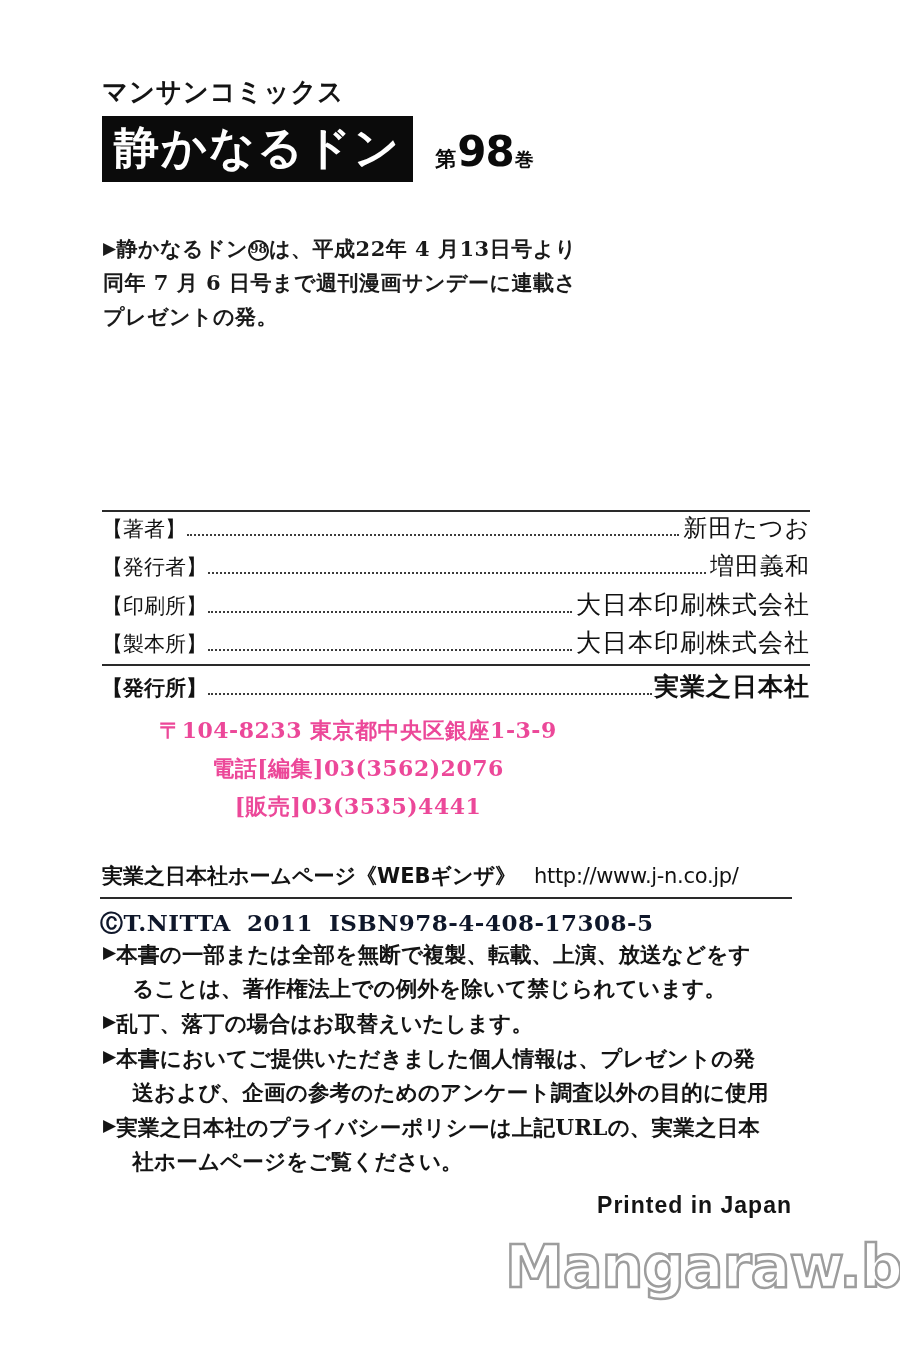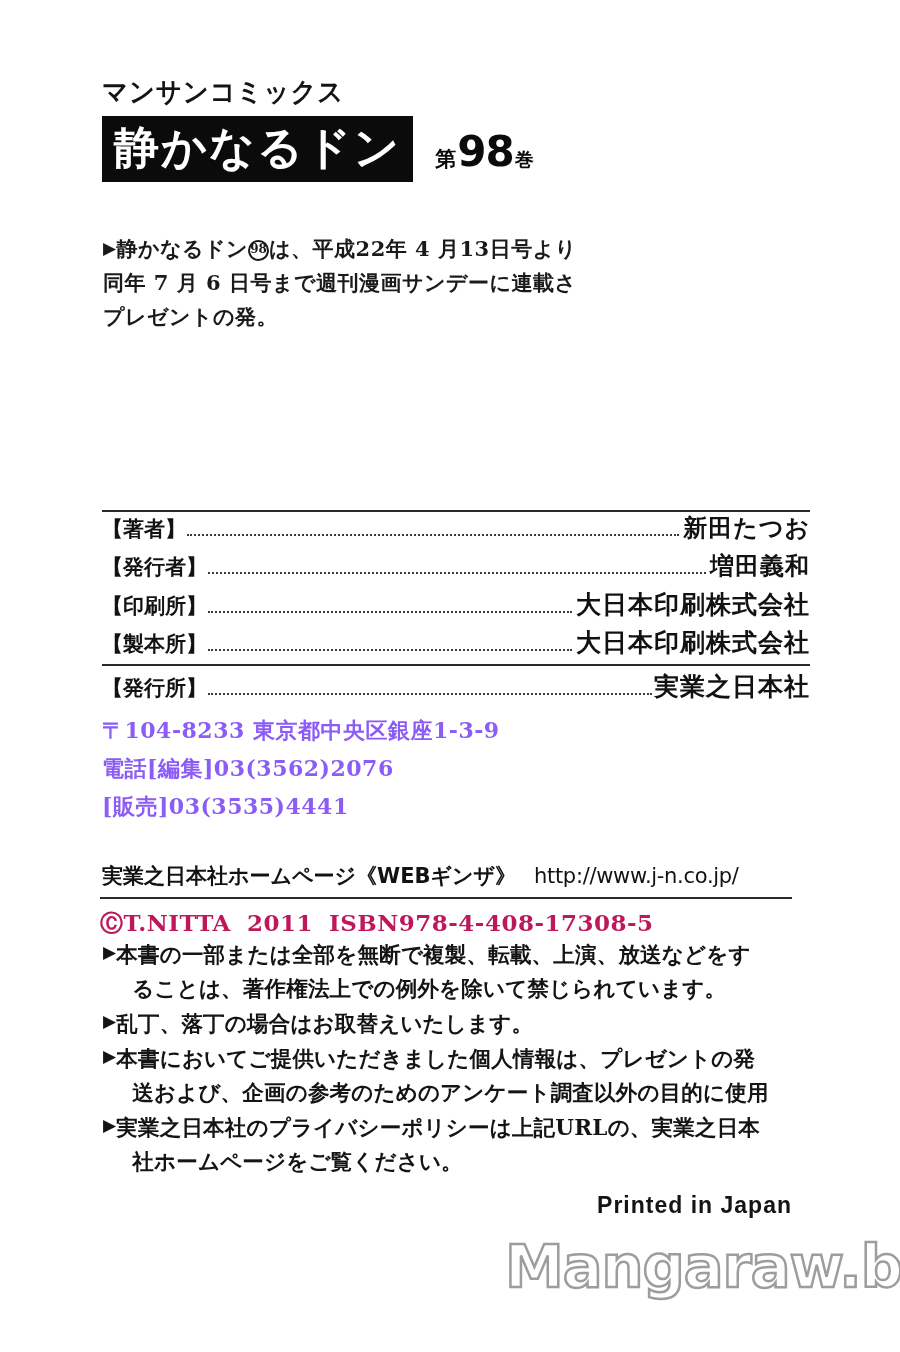"【著者】" .credit-row { font-weight: bold -> normal }
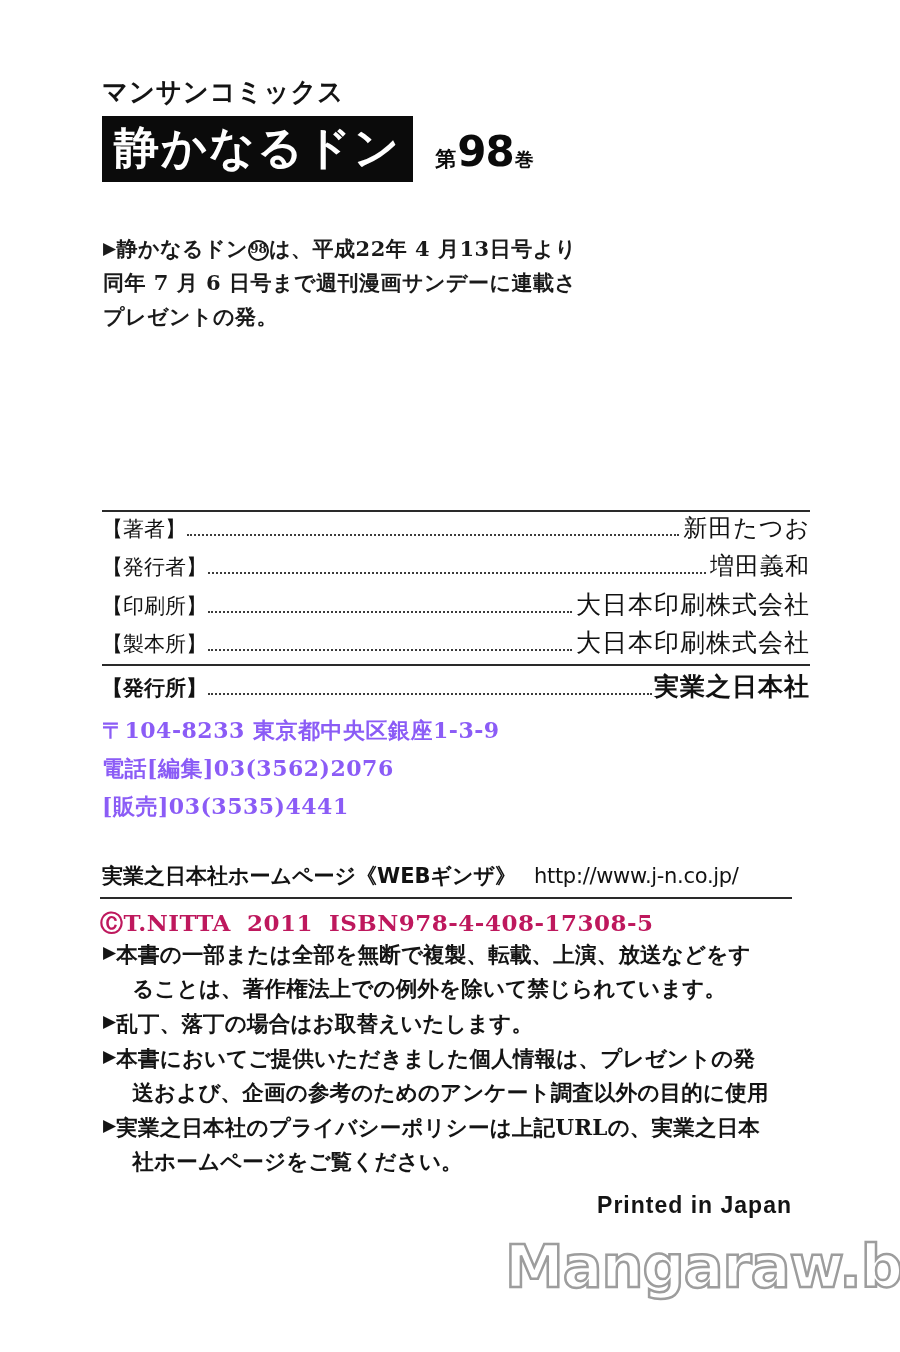"〒104-8233 東京都中央区銀座1-3-9" .addr-line { color: #8b5cf6 -> #ec4899; text-align: left -> center }
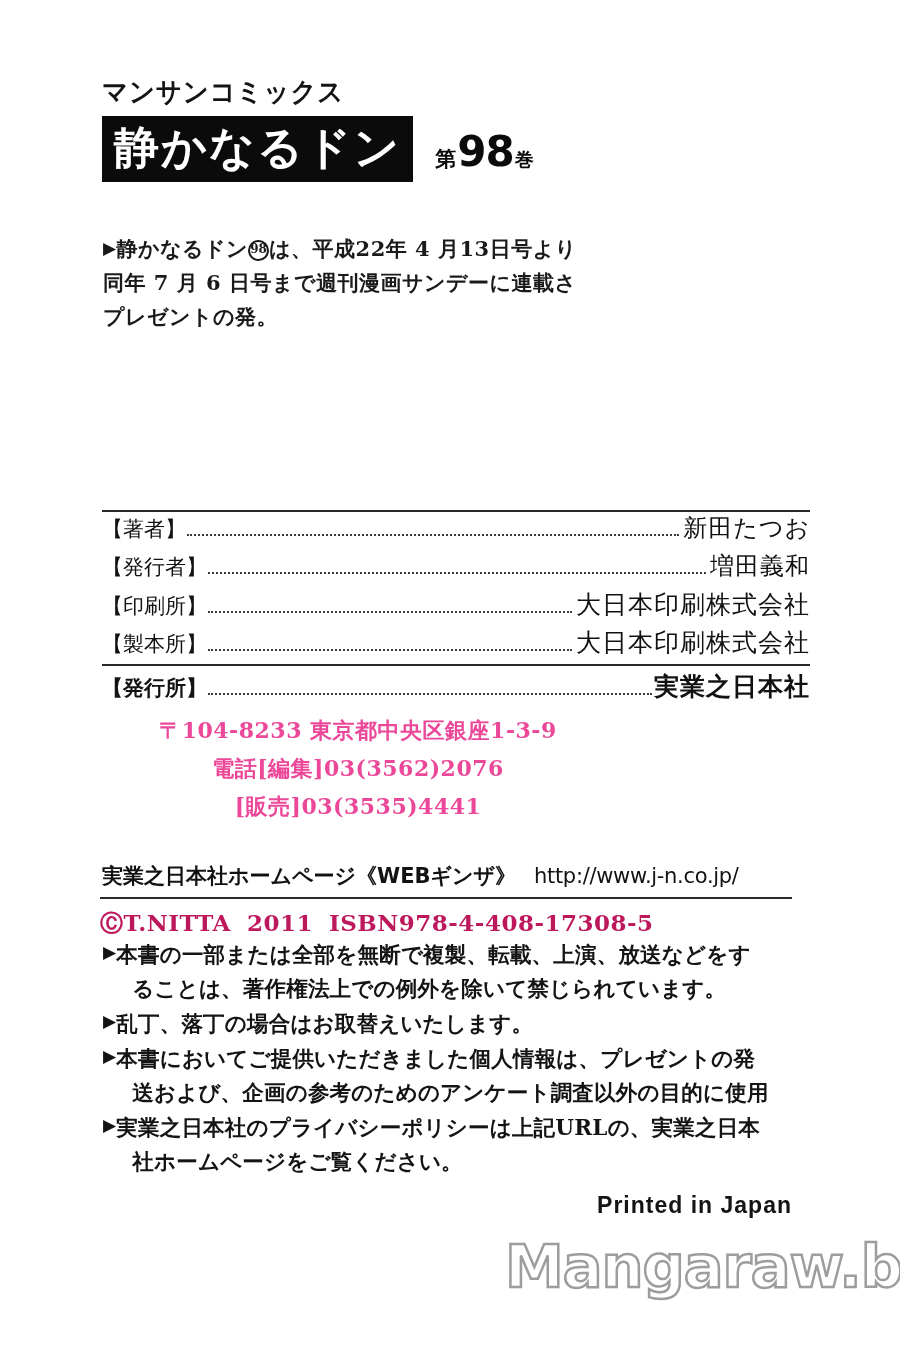"ⒸT.NITTA 2011 ISBN978-4-408-17308-5" .copyright-line { color: #be185d -> #0f172a }
